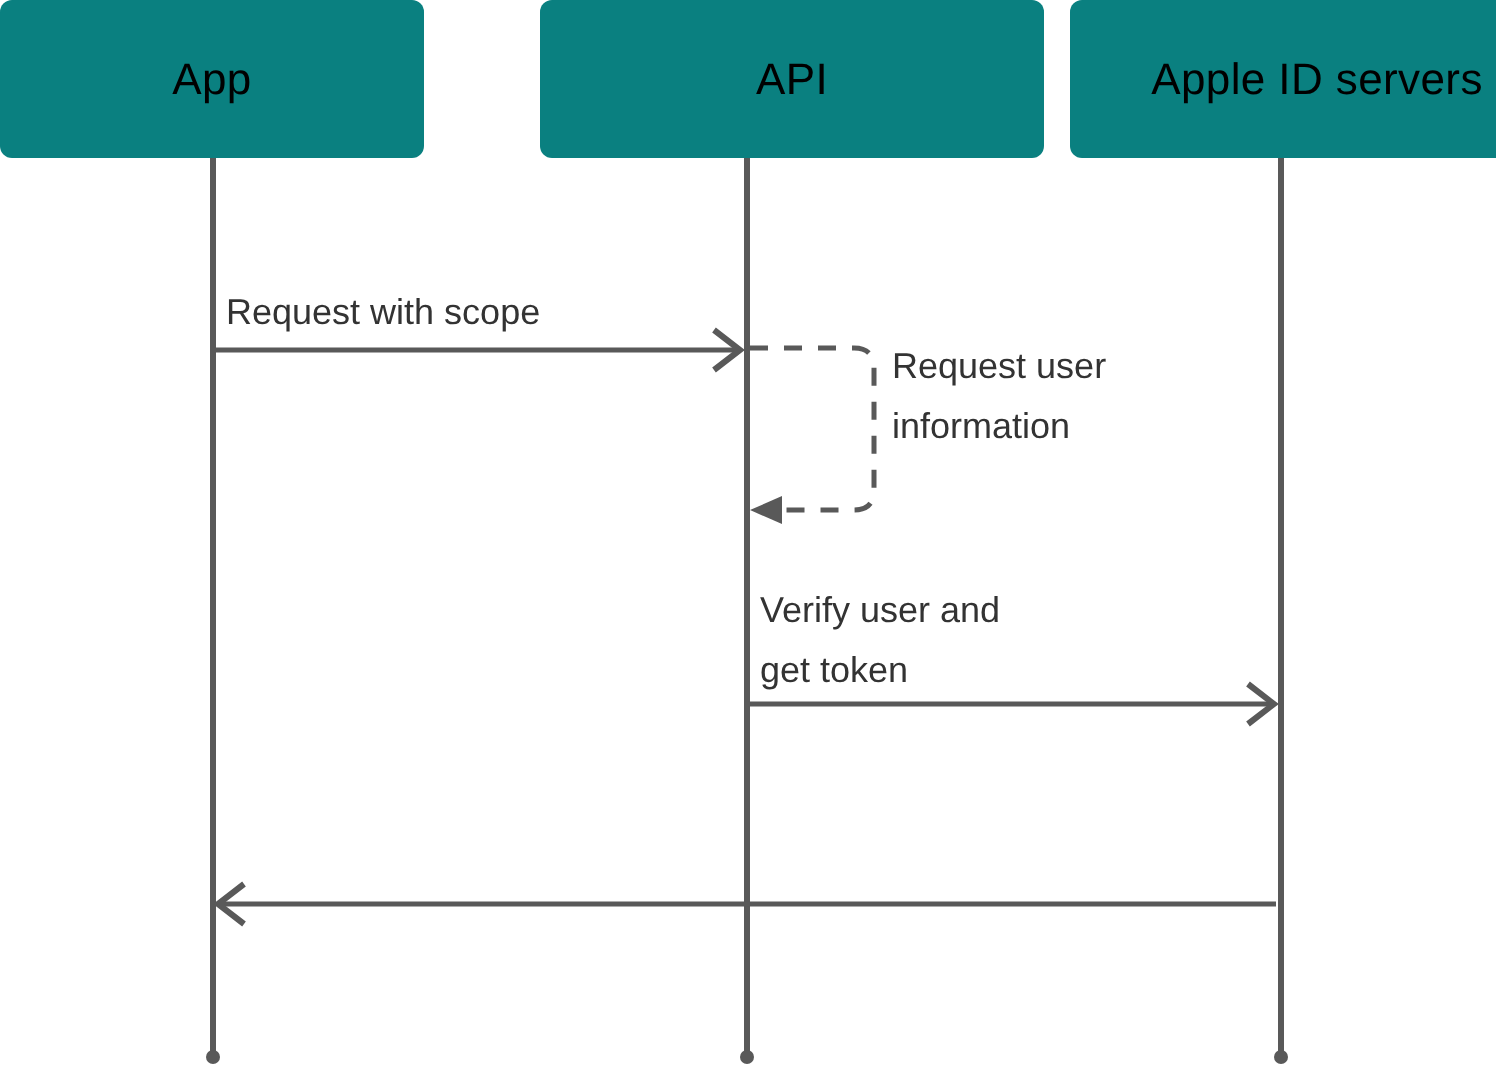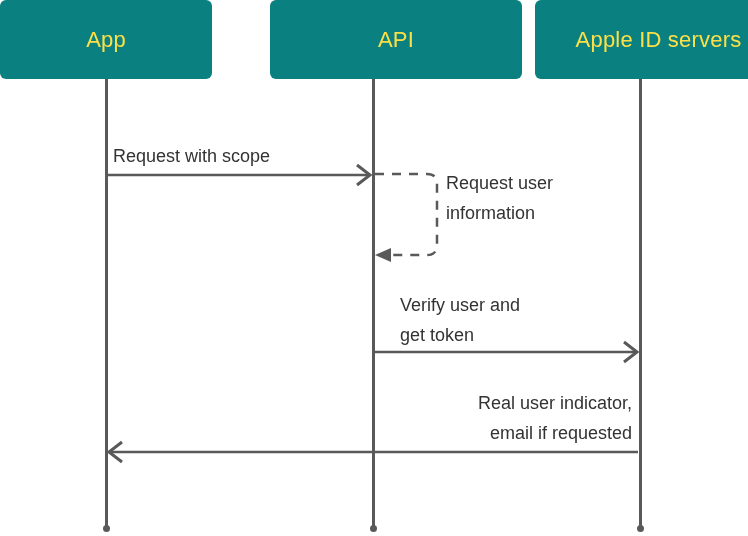"App" .participant-label { color: #fde047 -> #000000 }
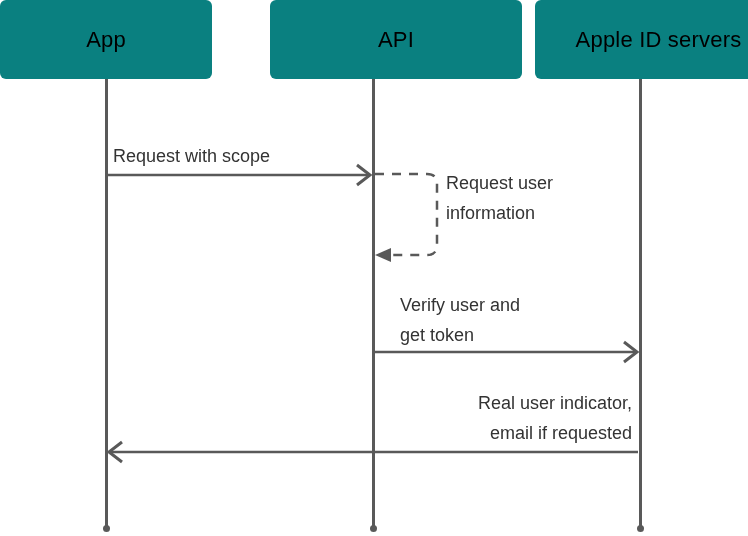"Verify user and" #label-verify-user { margin-left: 20px -> none }
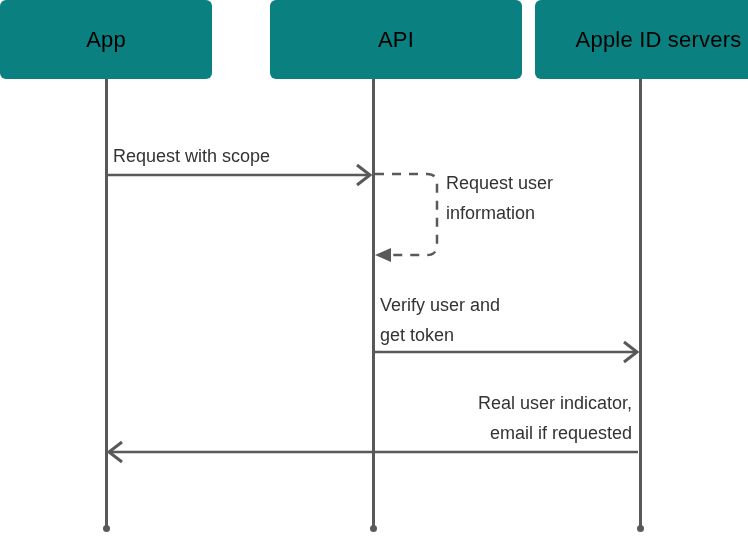"Real user indicator," div.msg-label { html: <div>Real user indicator, email if requested</div> -> none }
